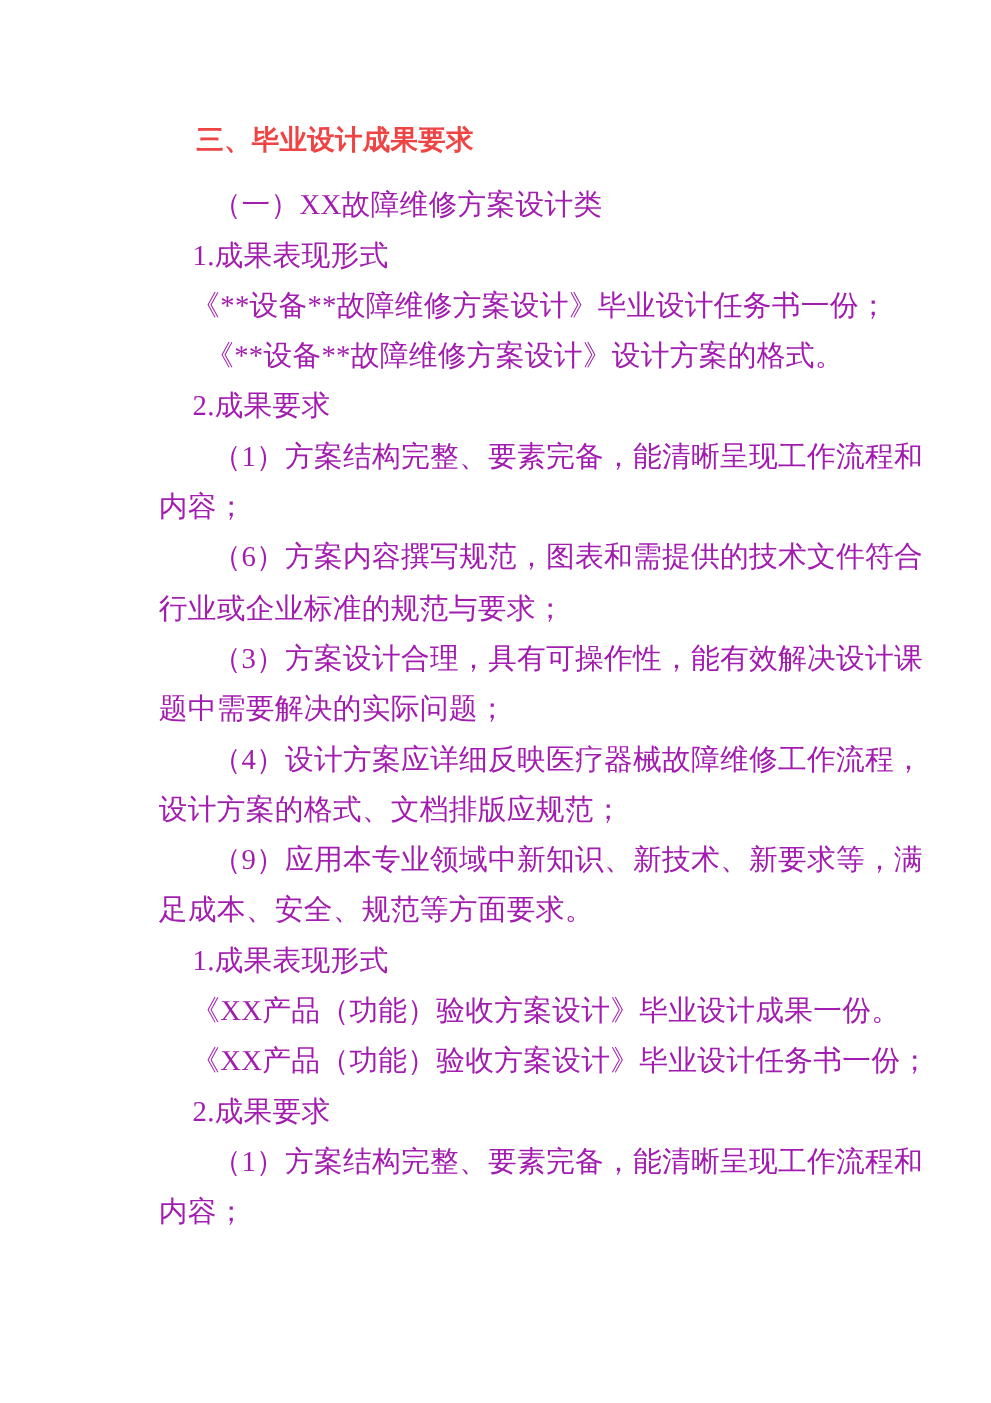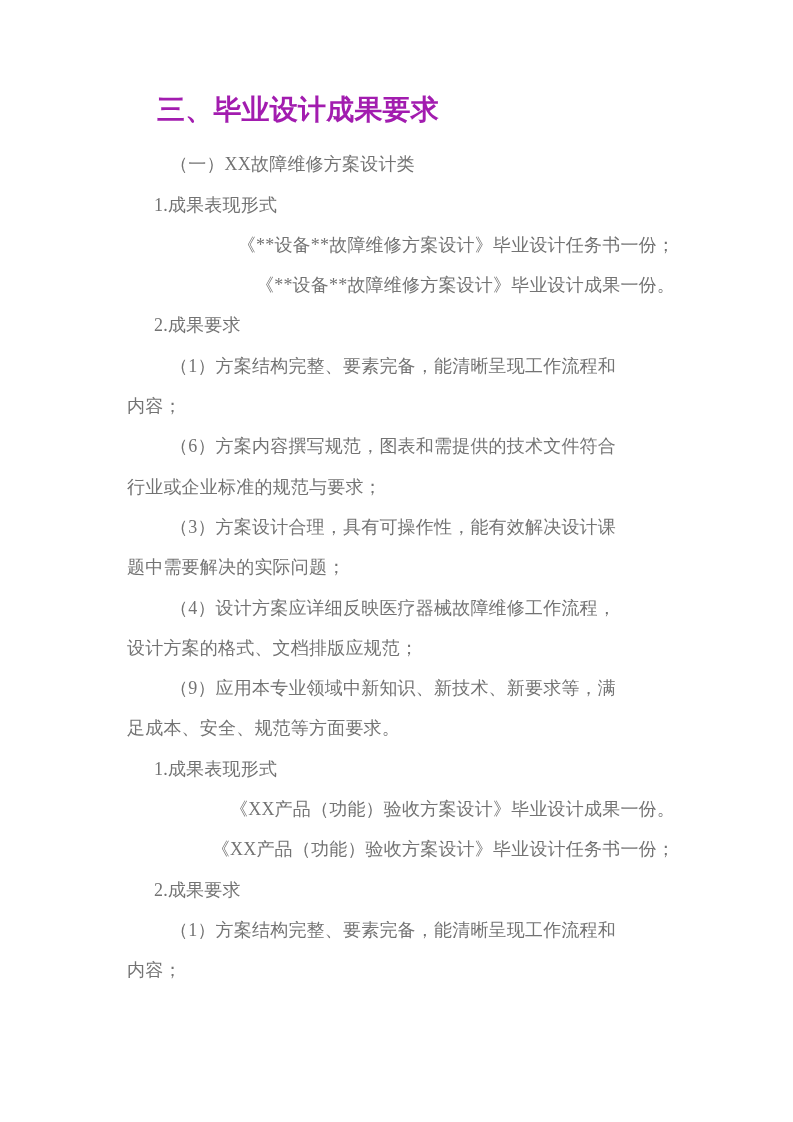"三、毕业设计成果要求" .line.heading { color: #a21caf -> #ef4444; font-family: Liberation Mono, monospace -> Liberation Serif, serif; font-size: 28px -> 22px }
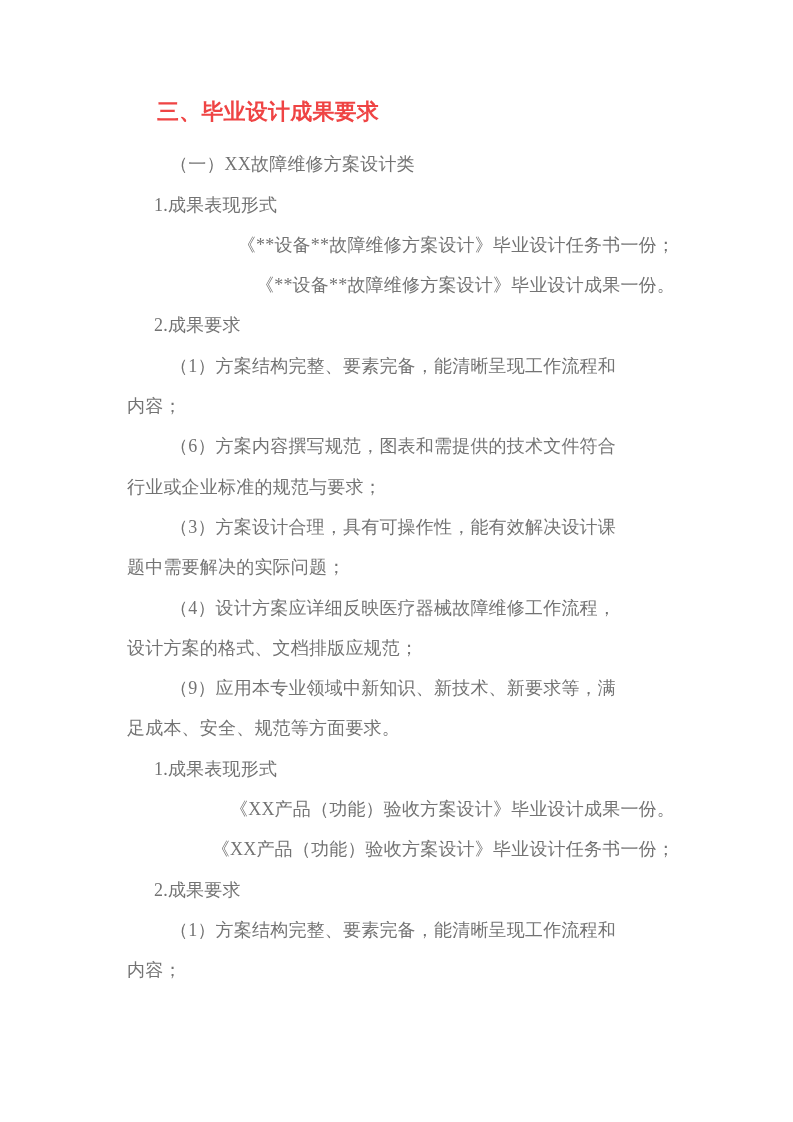"（一）XX故障维修方案设计类" .line { color: #737373 -> #a21caf; font-size: 18px -> 23px }
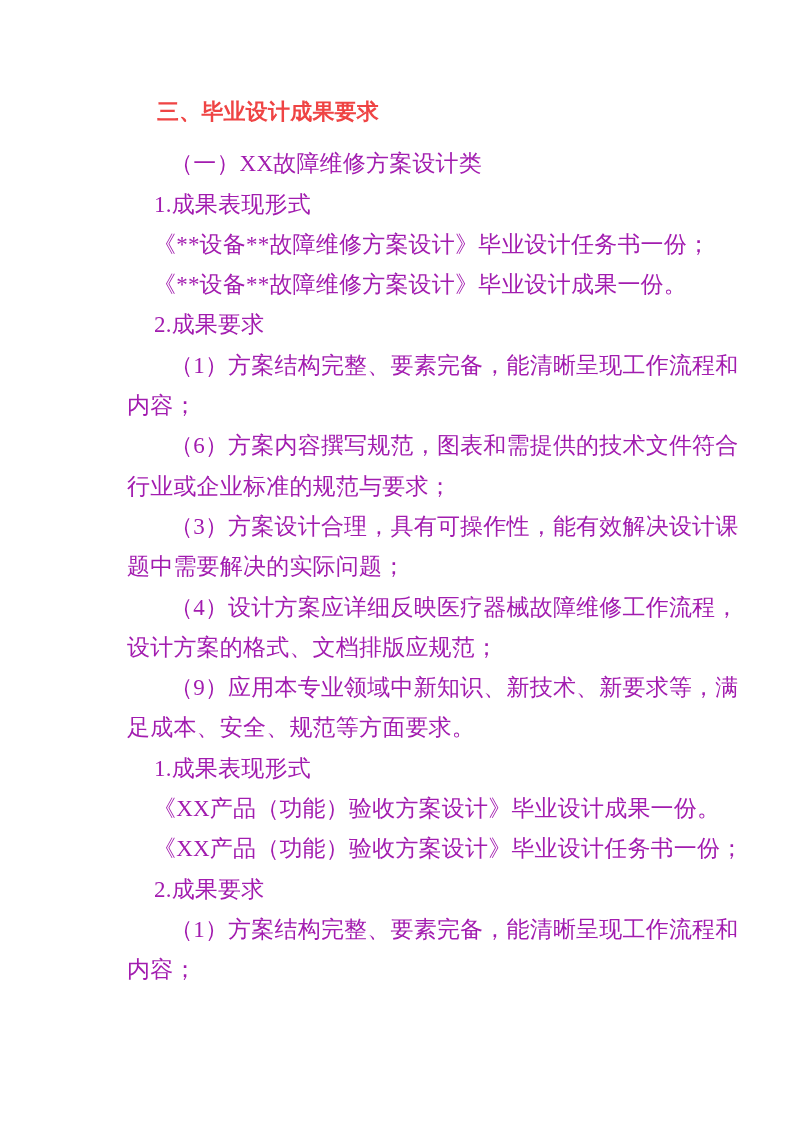"《**设备**故障维修方案设计》毕业设计成果一份。" div.line { text: 毕业设计成果一份 -> 设计方案的格式 }
